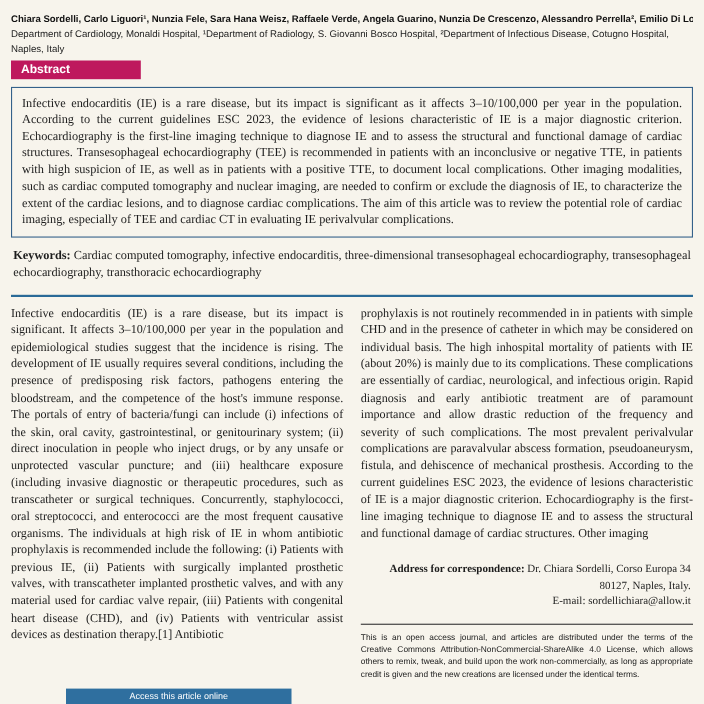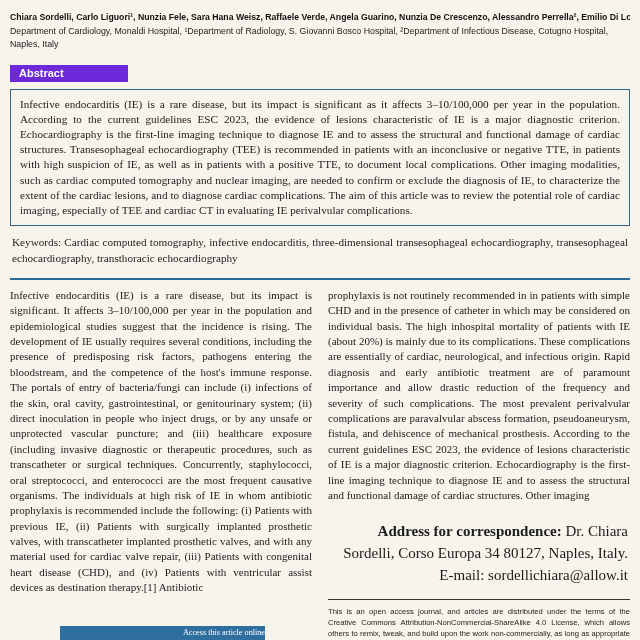"Abstract" .abstract-bar { background: #6d28d9 -> #be185d; margin-top: 14px -> 4px }
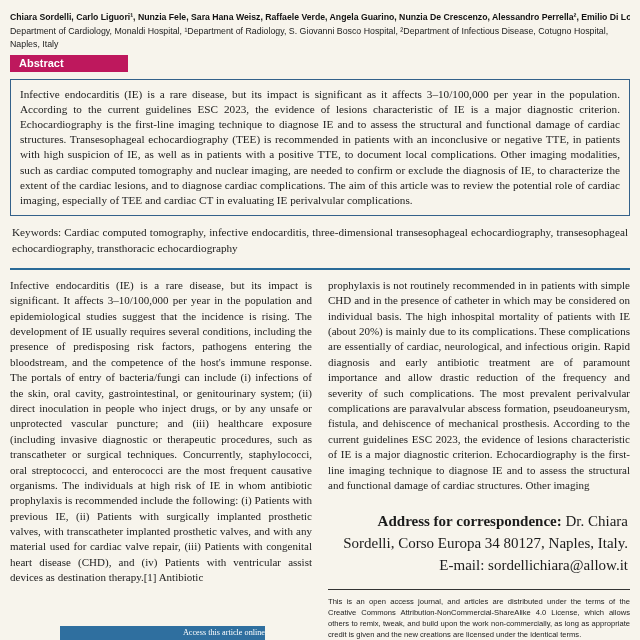"Keywords:" .keywords b { font-weight: normal -> bold }
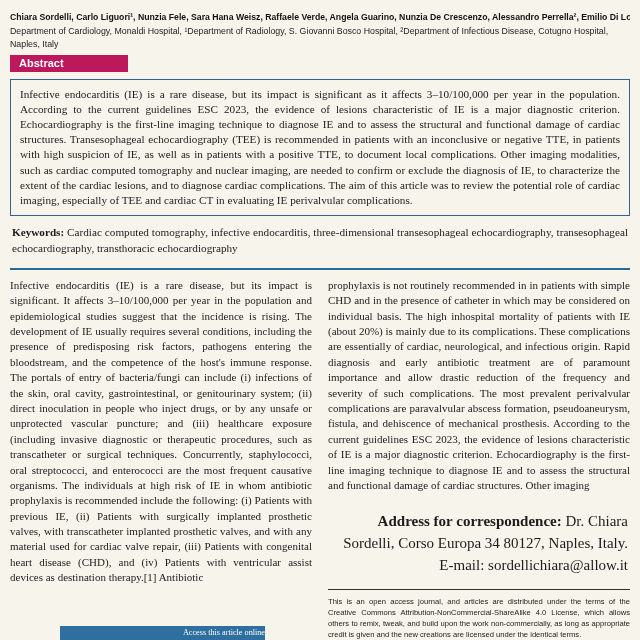"Address for correspondence: Dr. Chiara" .correspondence { font-size: 15px -> 10px }
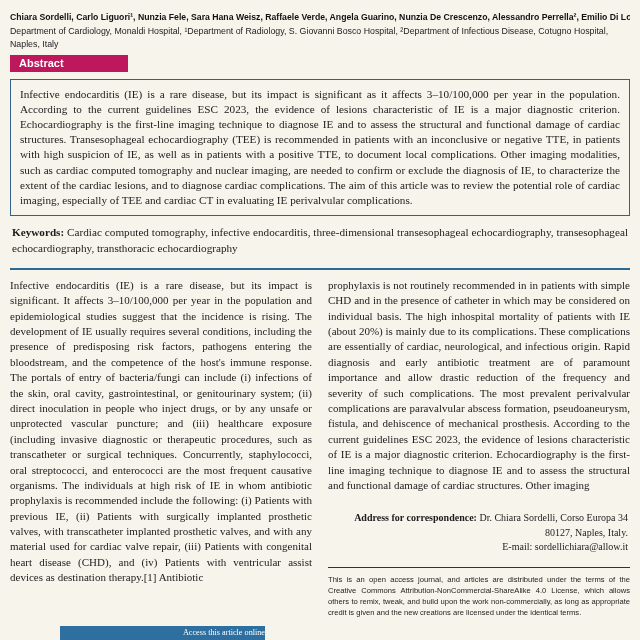"Access this article online" .access-bar { font-family: Liberation Serif, serif -> Liberation Sans, sans-serif; text-align: right -> center }
